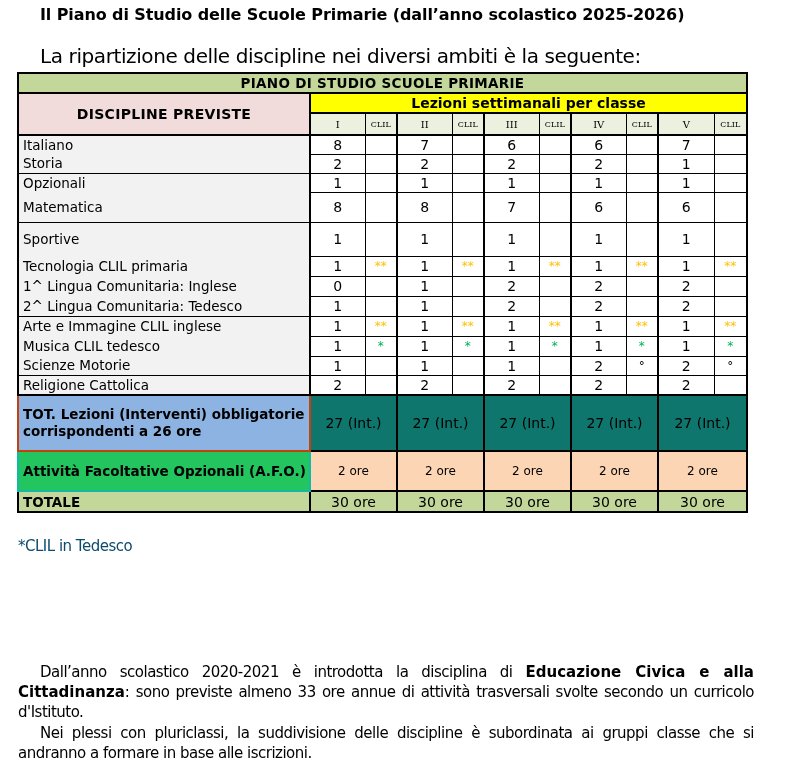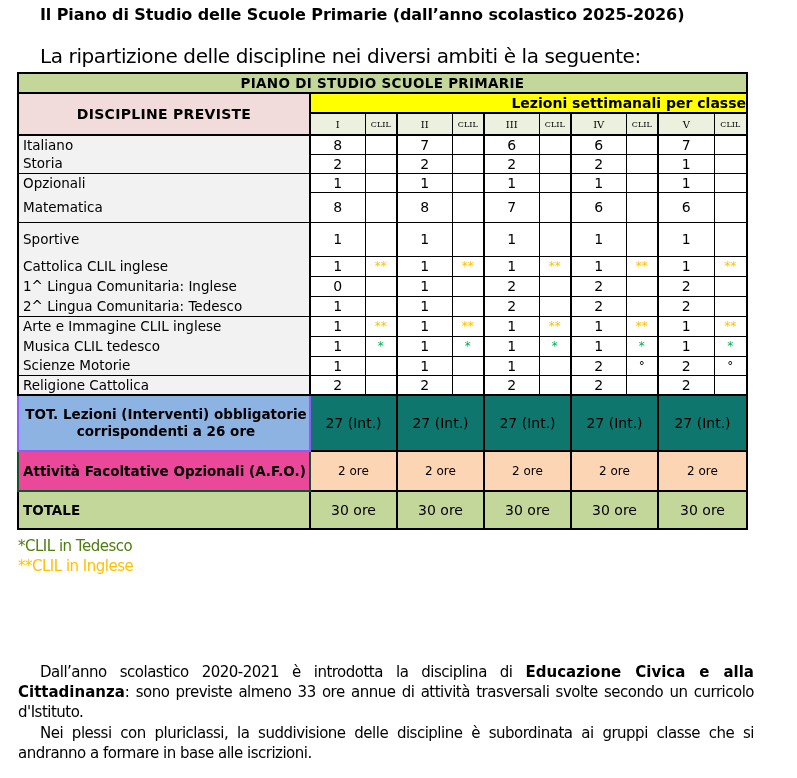"Lezioni settimanali per classe" .hdr-lez { text-align: right -> center }
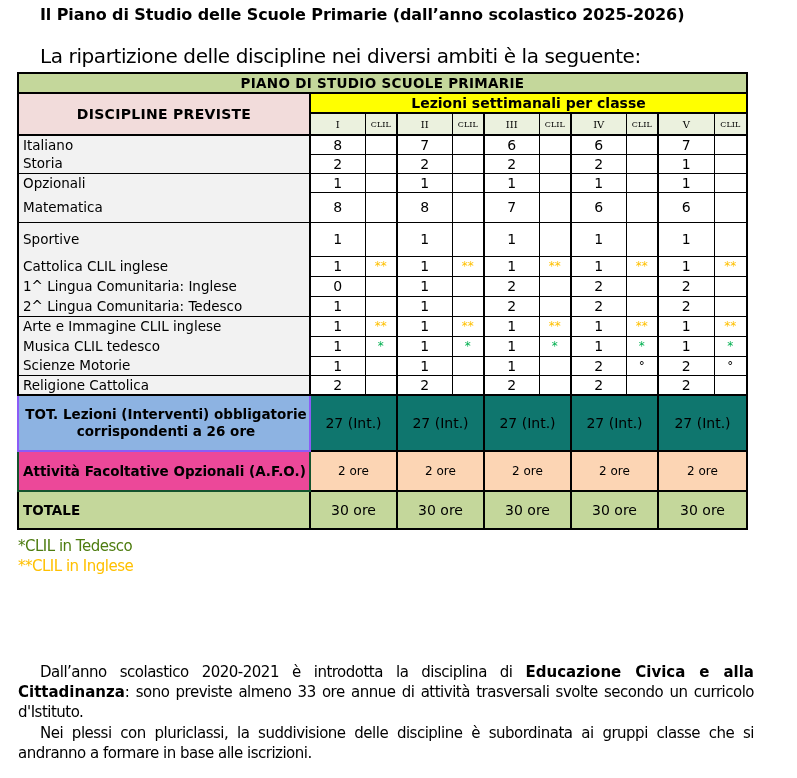"Cattolica CLIL inglese" td.disc { text: Cattolica CLIL inglese -> Tecnologia CLIL primaria }
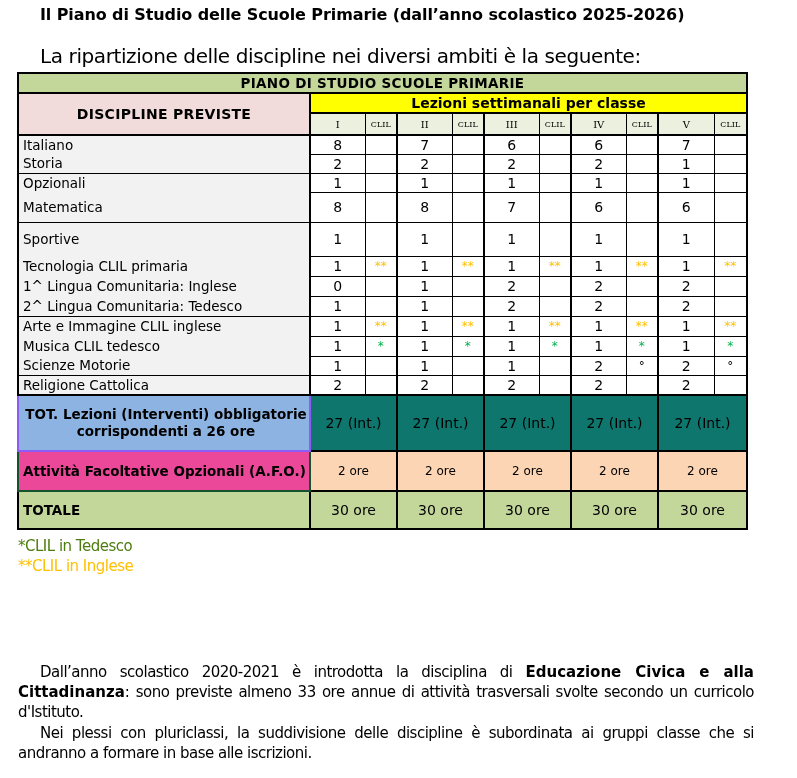"TOT. Lezioni (Interventi) obbligatorie" .tot-label { border: 2px solid #8b5cf6 -> 2px solid #c2410c; text-align: center -> none }
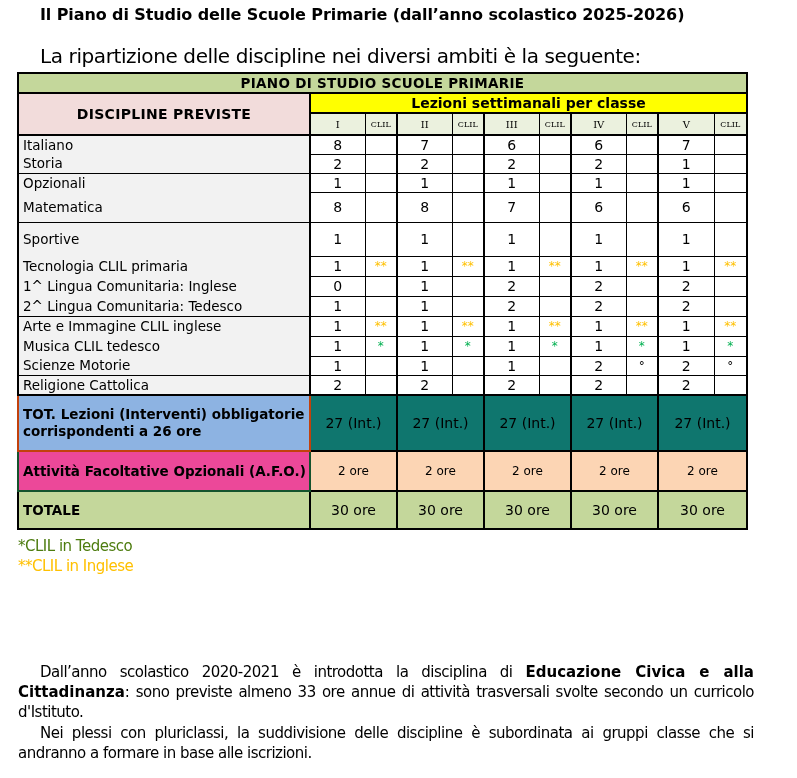"Attività Facoltative Opzionali (A.F.O.)" .afo-label { background: #ec4899 -> #22c55e; border: 2px solid #14532d -> 2px solid #14b8a6 }
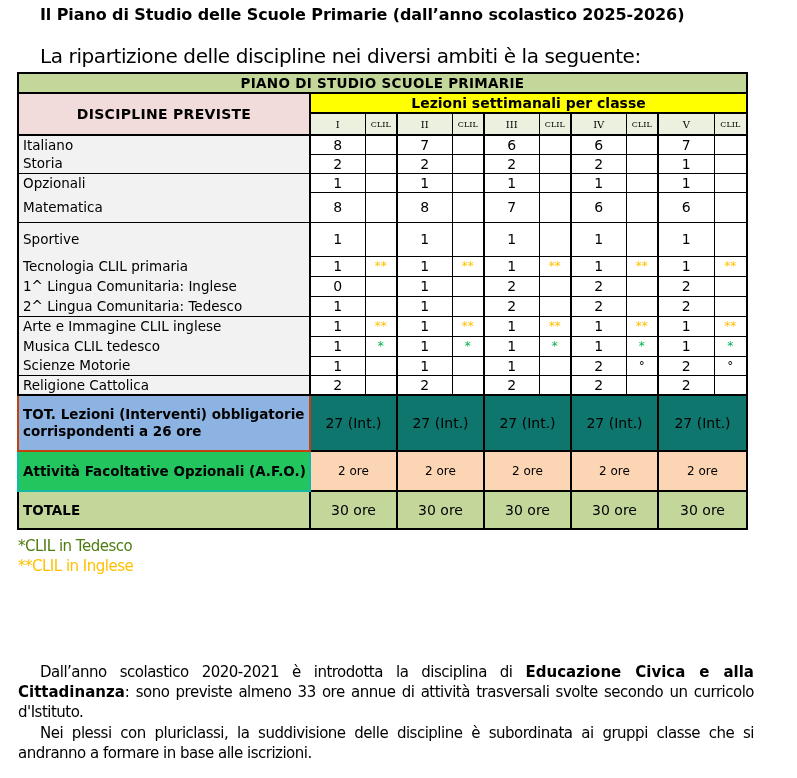"TOTALE" tr { height: 38px -> 21px }
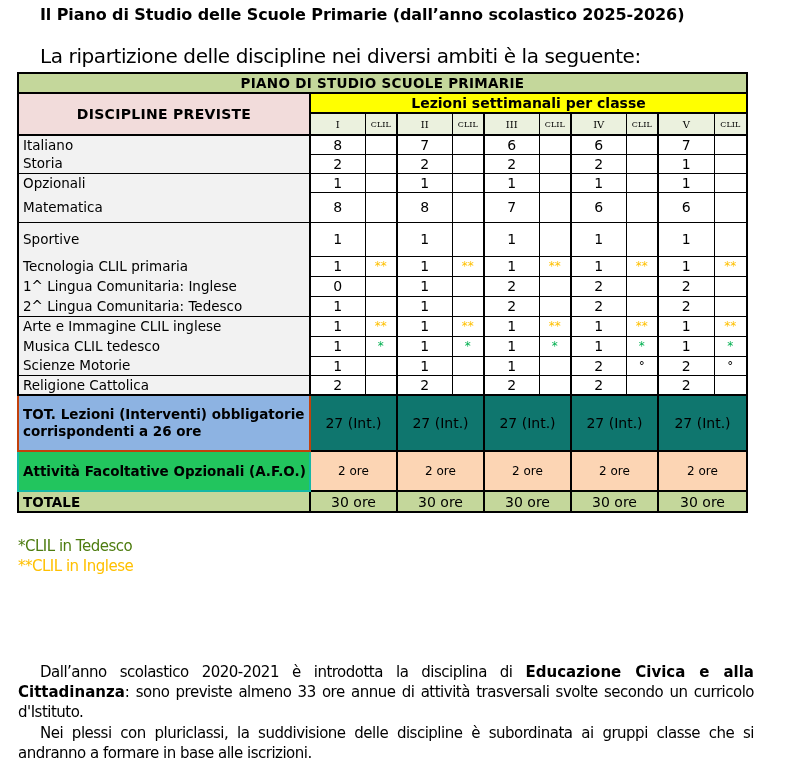"*CLIL in Tedesco" .note-de { color: #4d7c0f -> #0c4a6e }
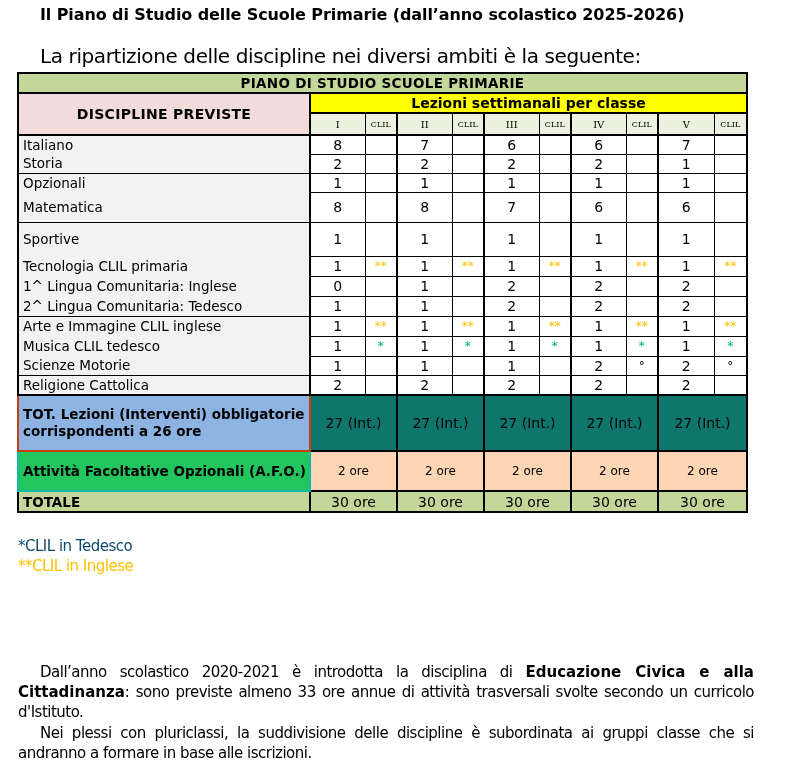"**CLIL in Inglese" div.note-en { html: <div>**CLIL in Inglese</div> -> none }
